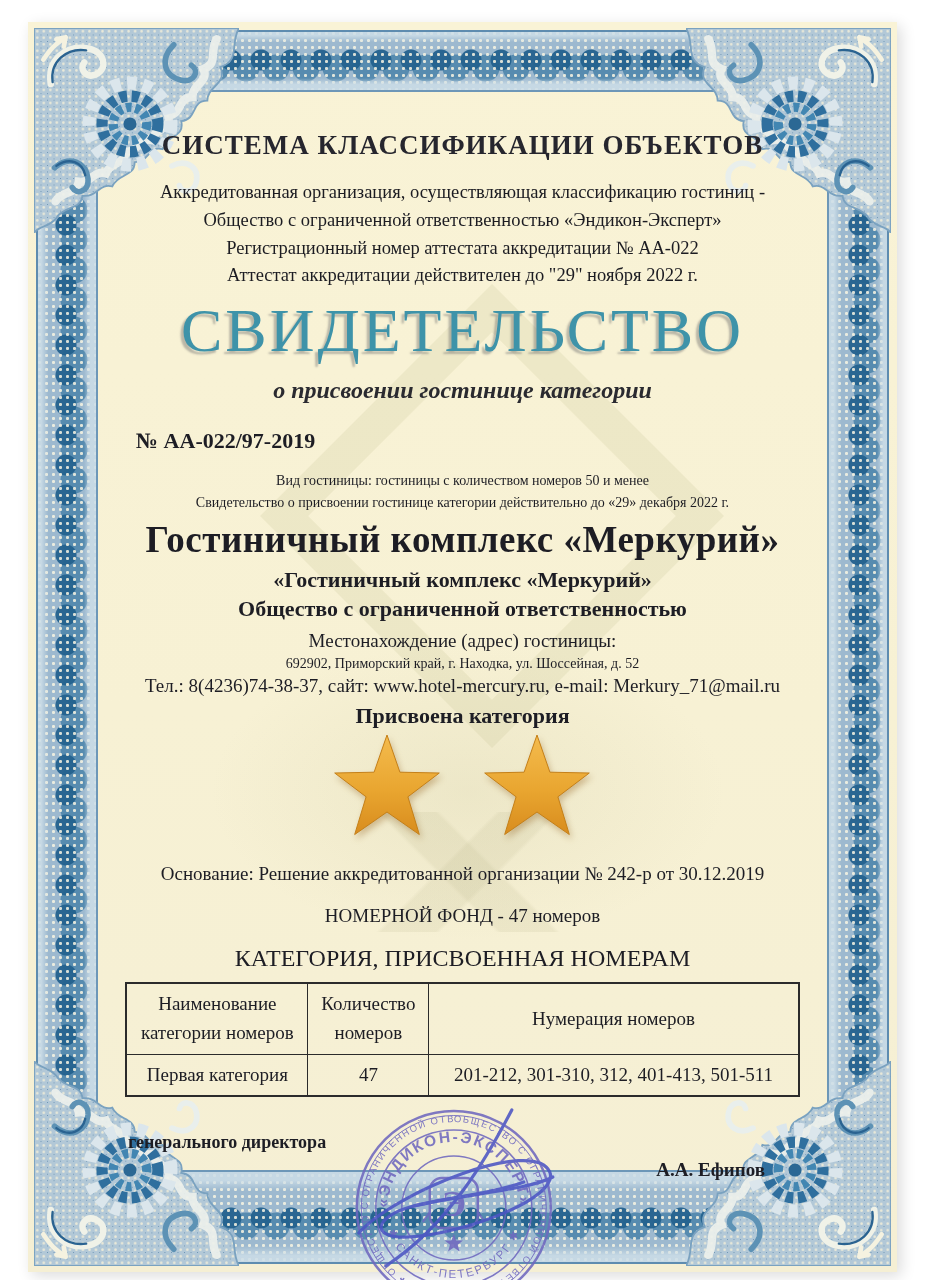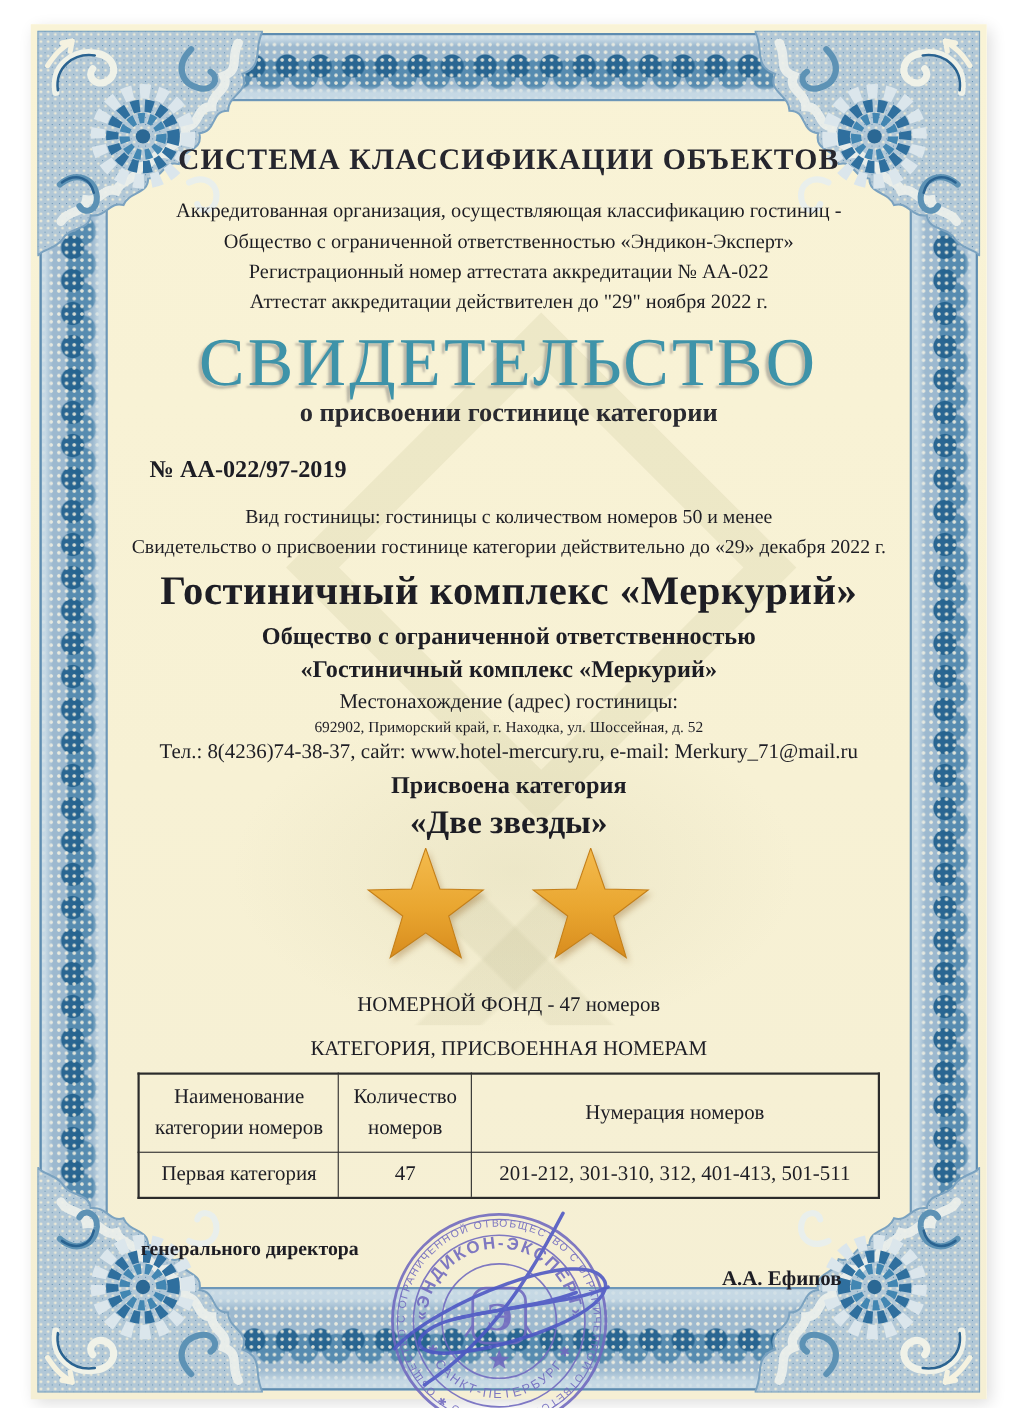"о присвоении гостинице категории" .subtitle { font-style: none -> italic; margin-top: 0 -> 14px }
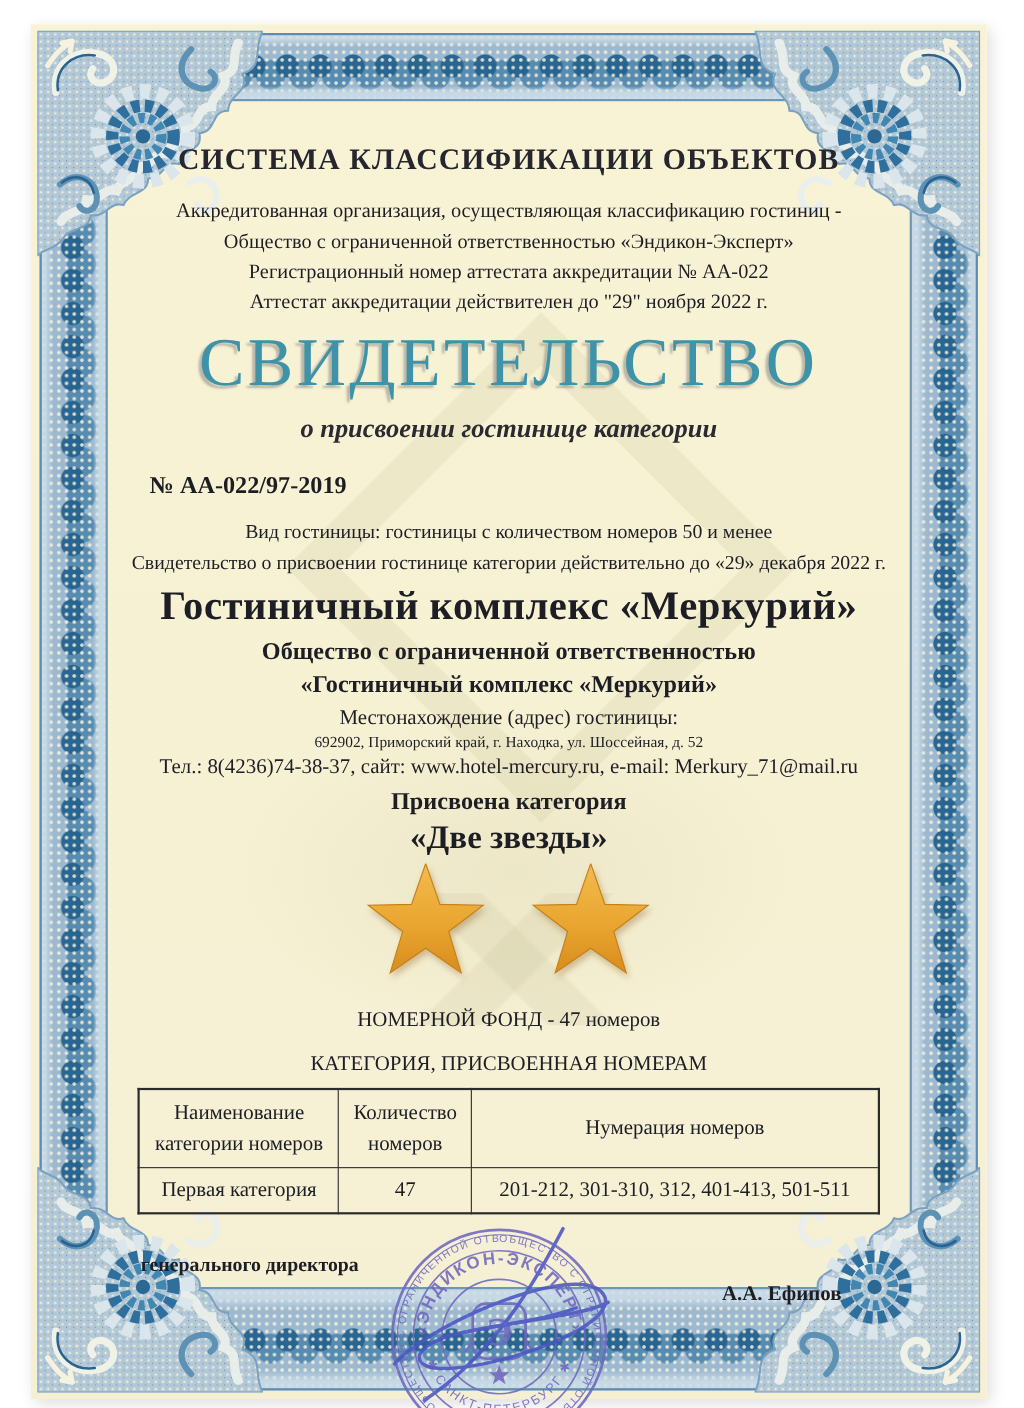"Вид гостиницы: гостиницы с количеством" .validity { font-size: 18px -> 14px }
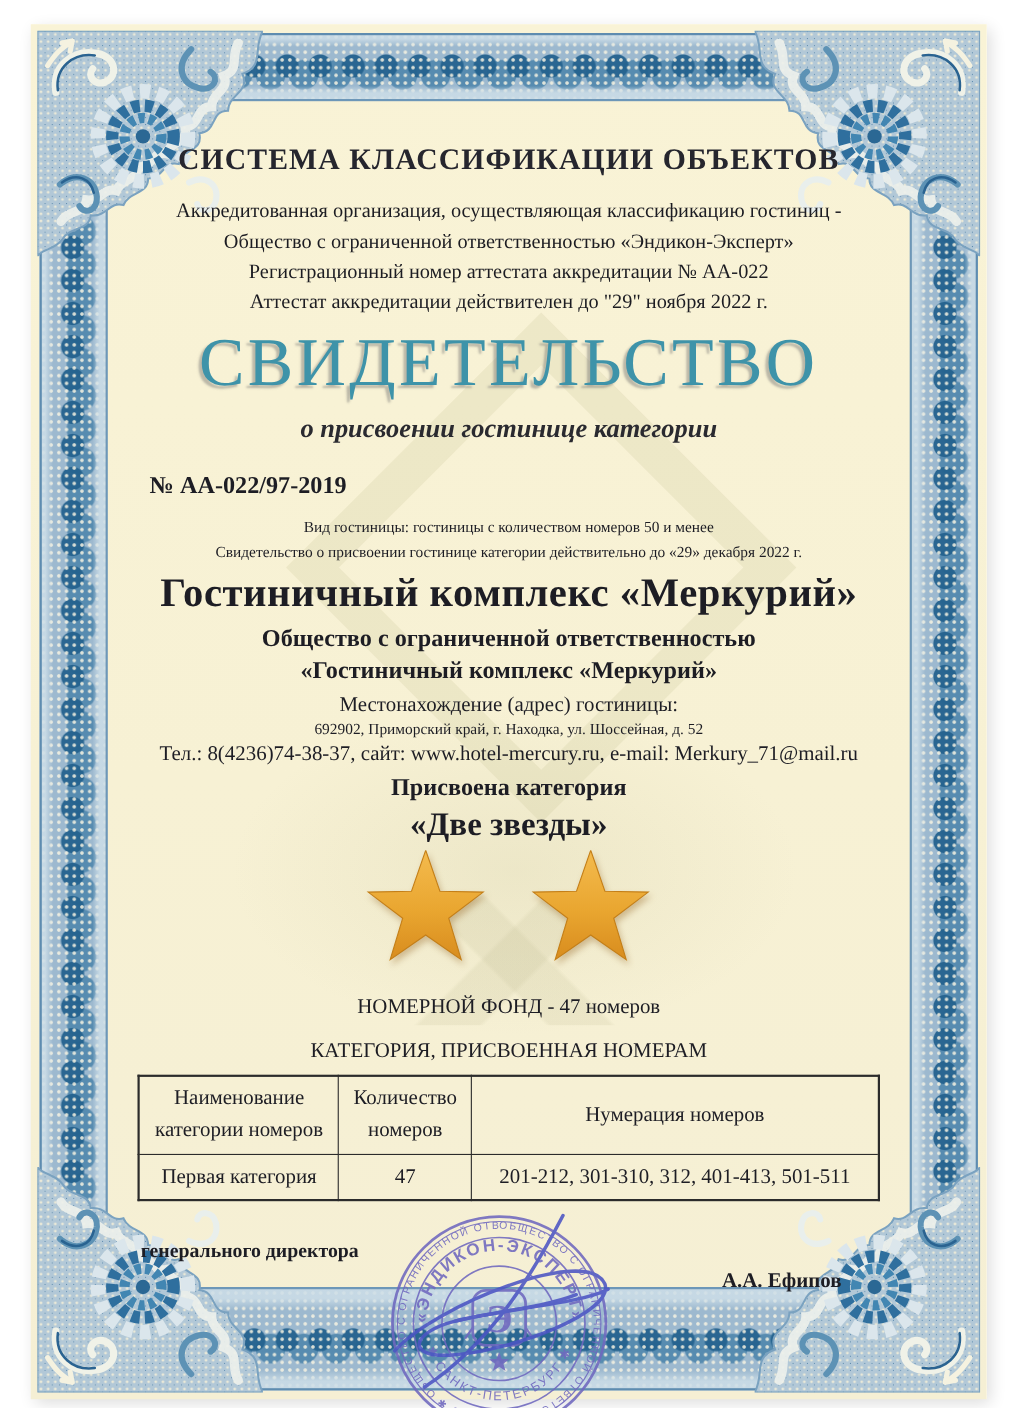"Общество с ограниченной ответственностью" div { order: before "«Гостиничный комплекс «Меркурий»" -> after "«Гостиничный комплекс «Меркурий»" }
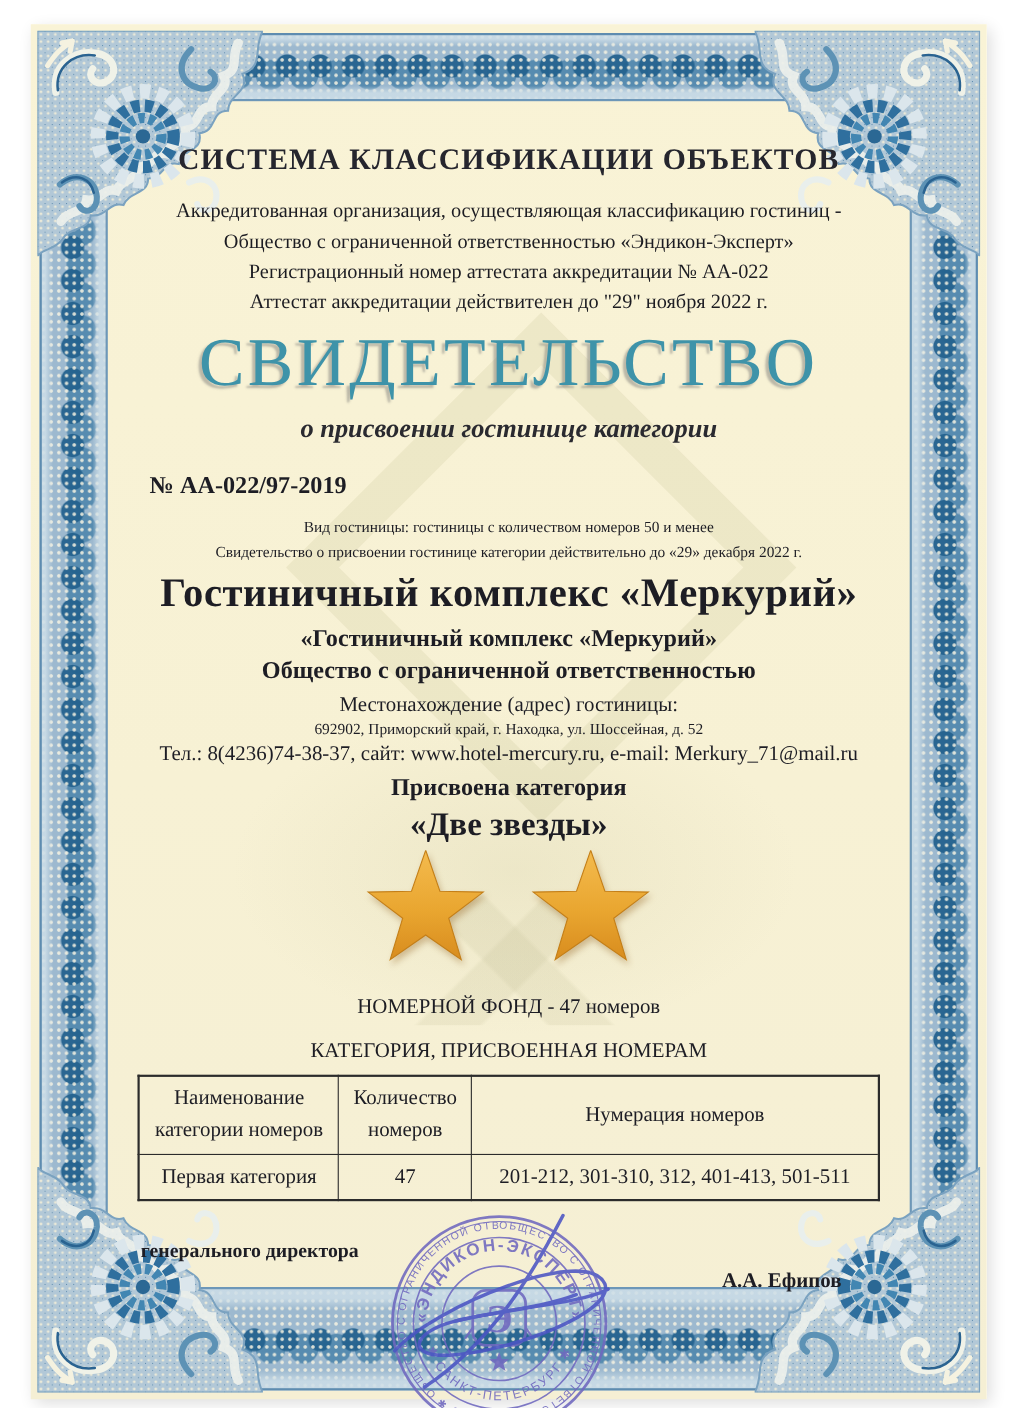"«Две звезды»" div.cat-value { html: <div>«Две звезды»</div> -> none }
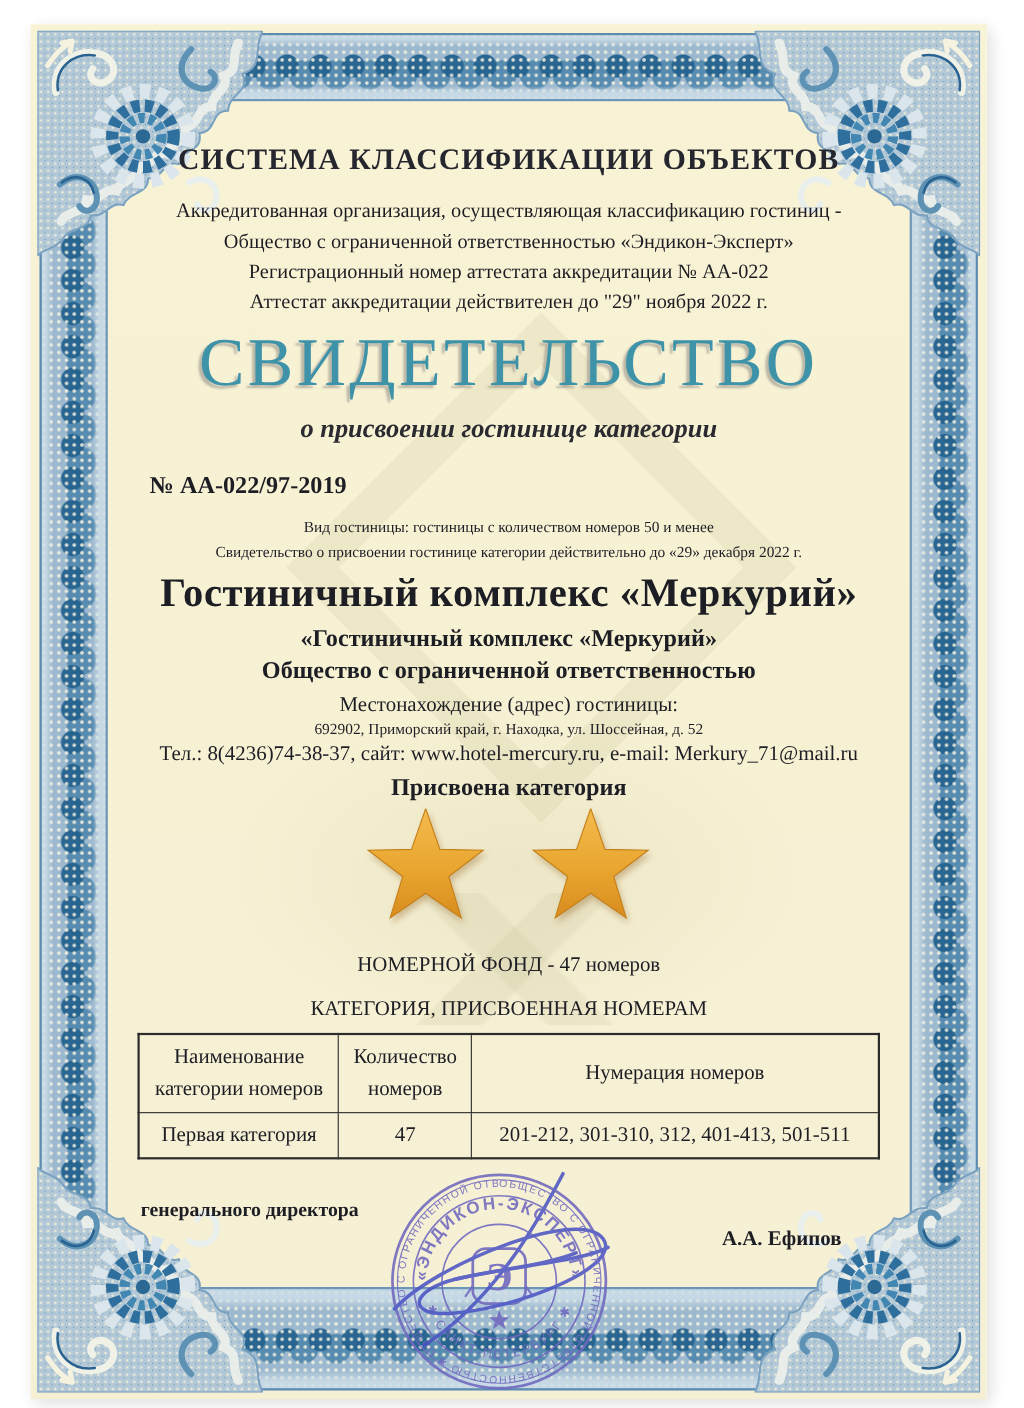"Основание: Решение аккредитованной" div.basis { html: none -> <div>Основание: Решение аккредитованной организации № 242-р от 30.12.2019</div> }
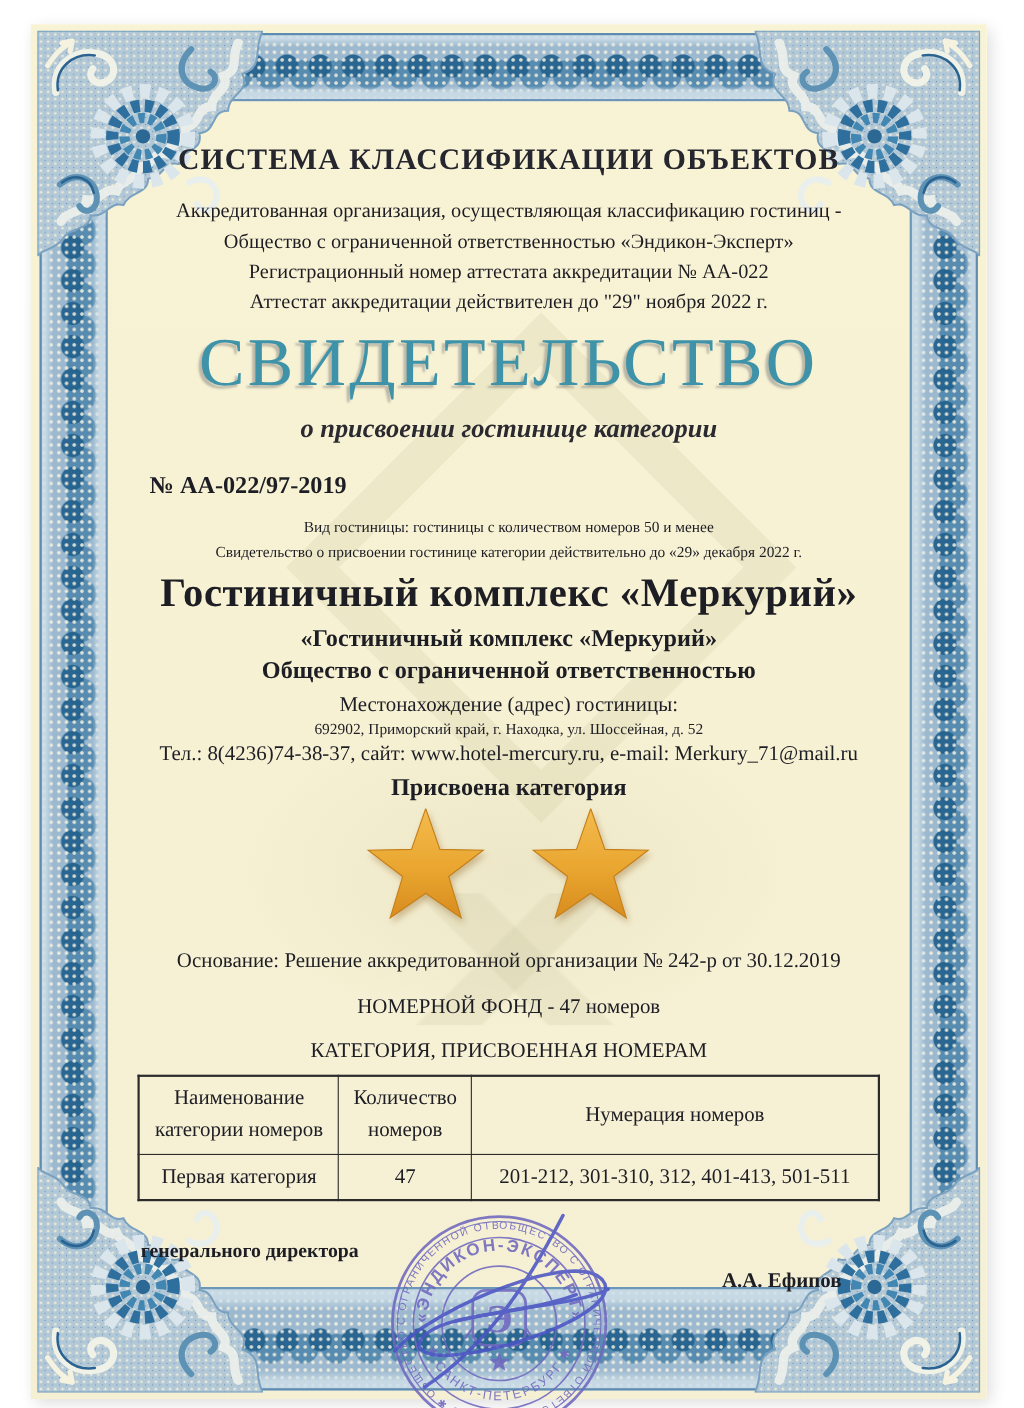"КАТЕГОРИЯ, ПРИСВОЕННАЯ НОМЕРАМ" .table-caption { font-size: 19px -> 24px }
